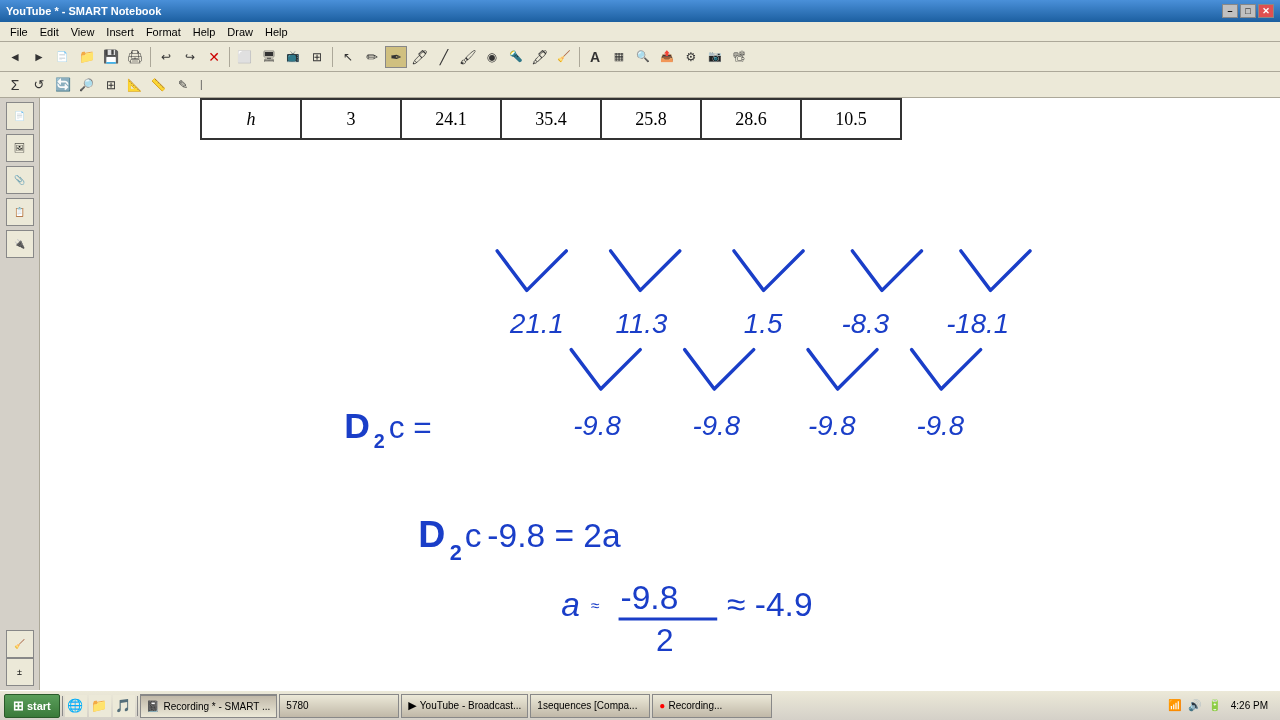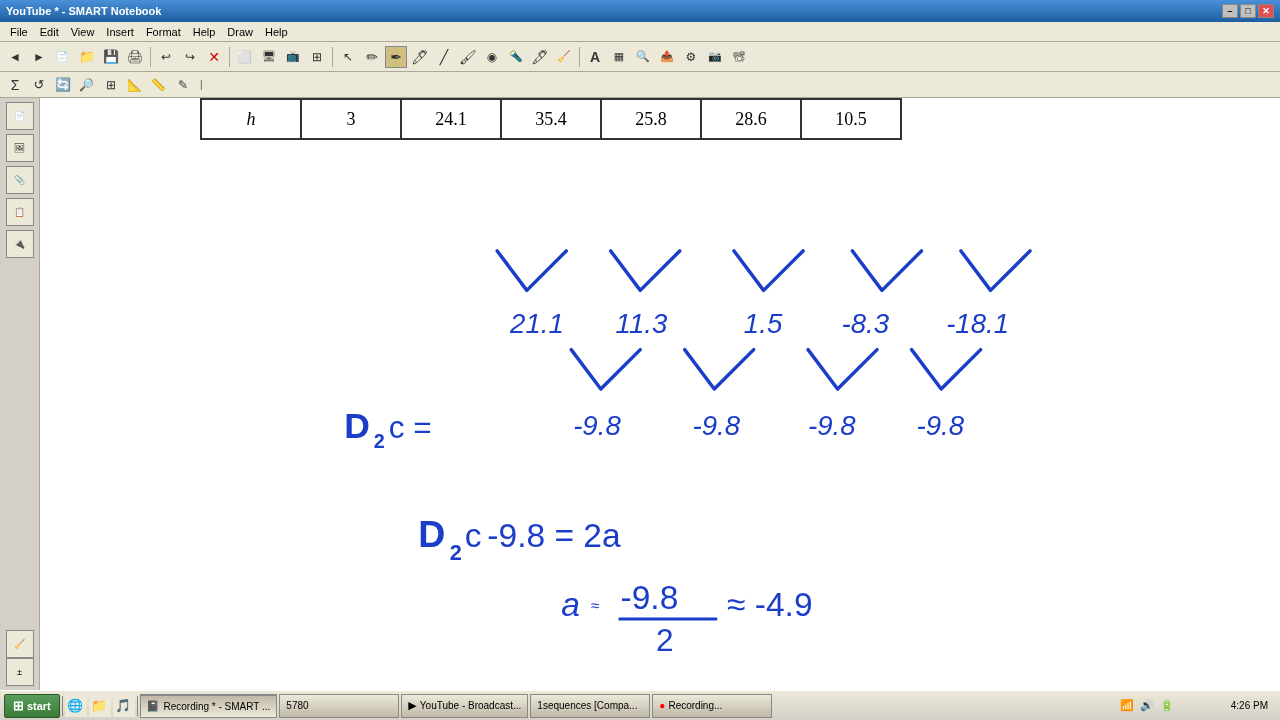"4:26 PM" #clock { margin-left: 48px -> none }
